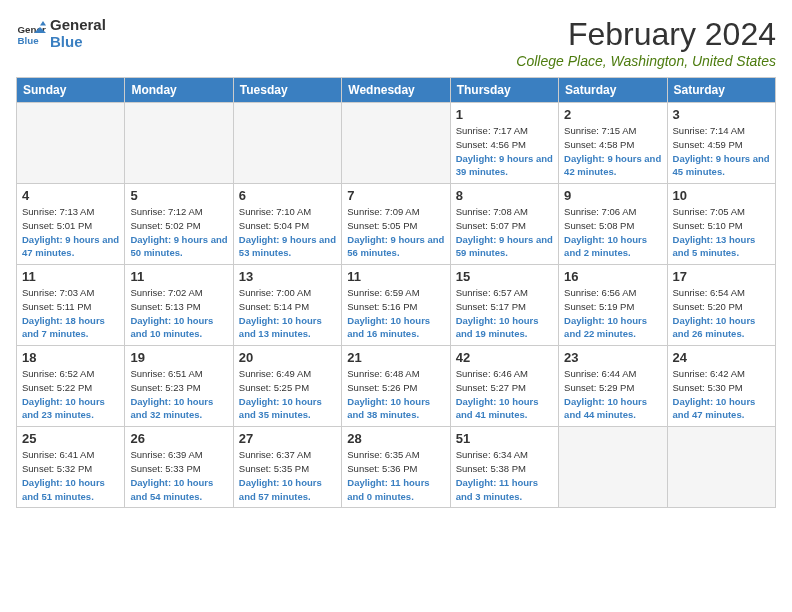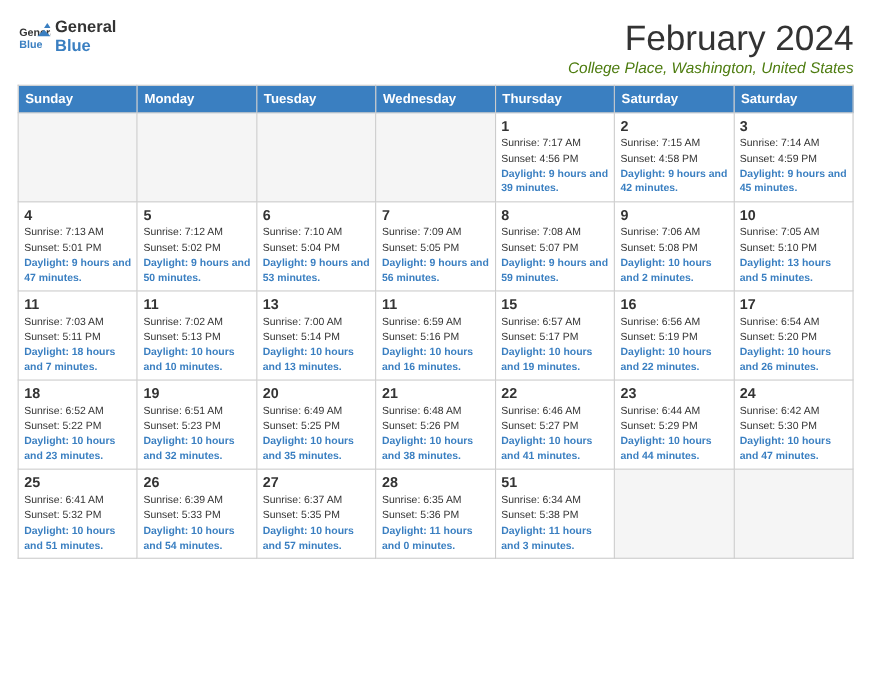"22" span.day-num { text: 22 -> 42 }
